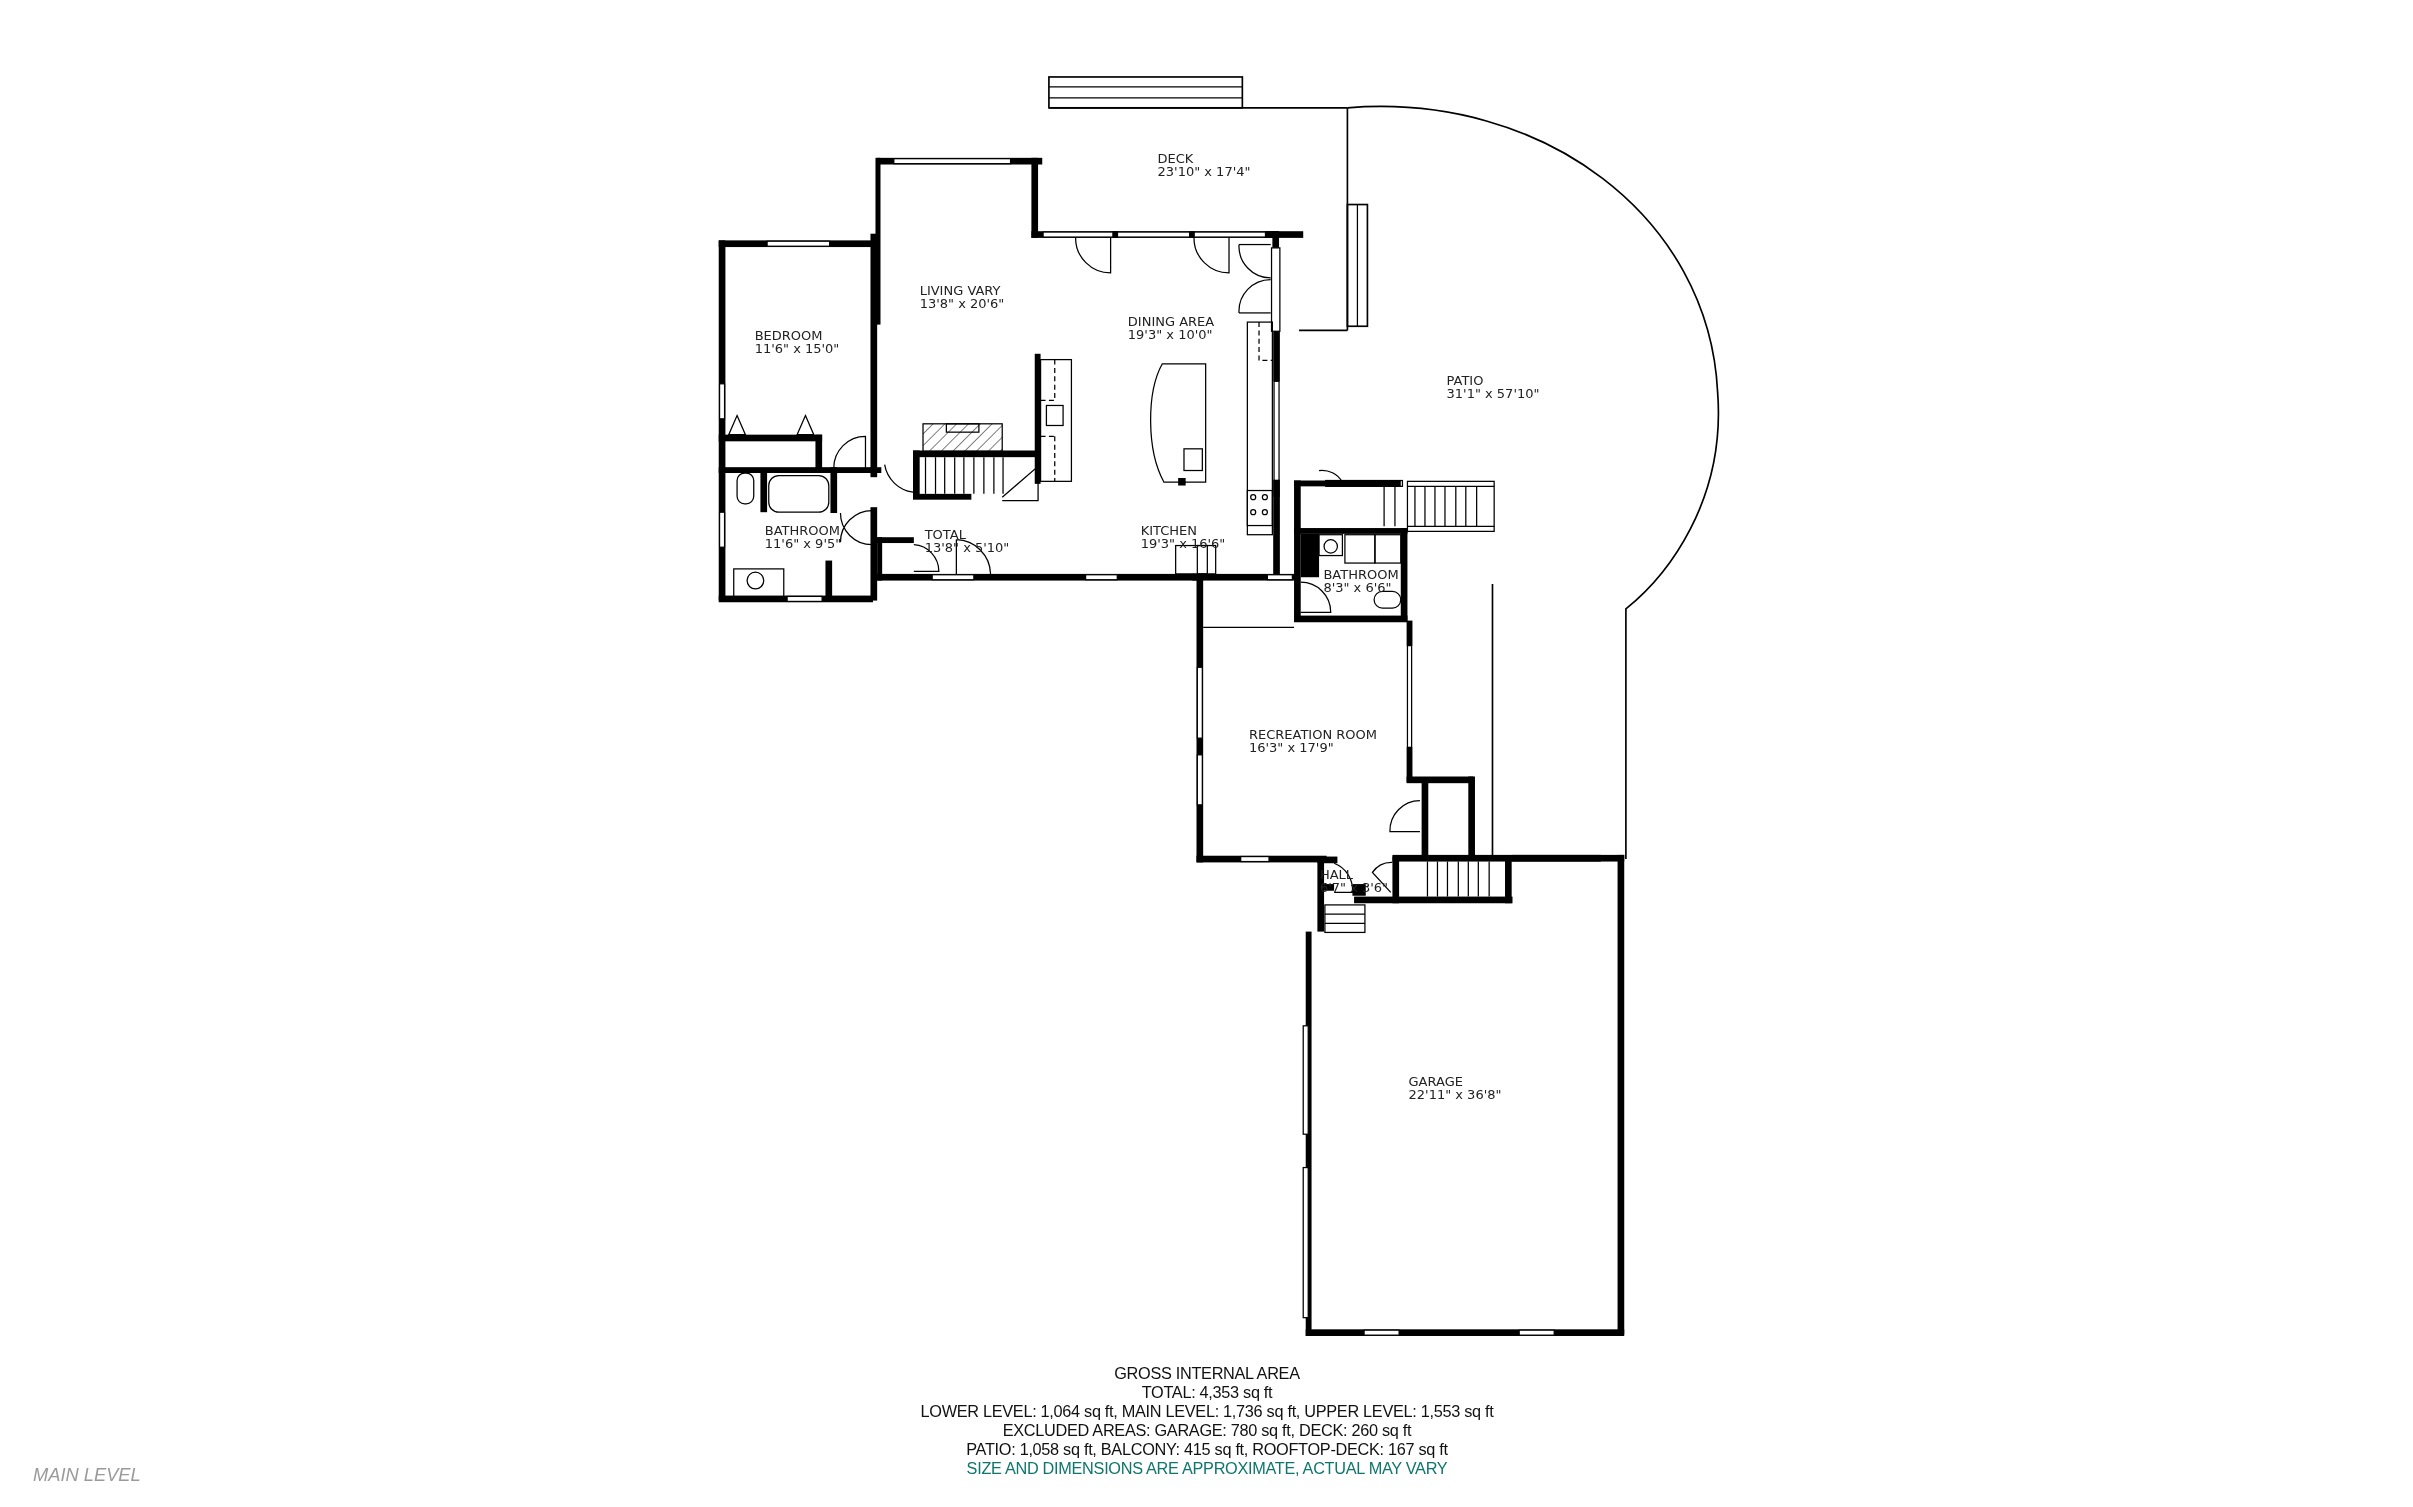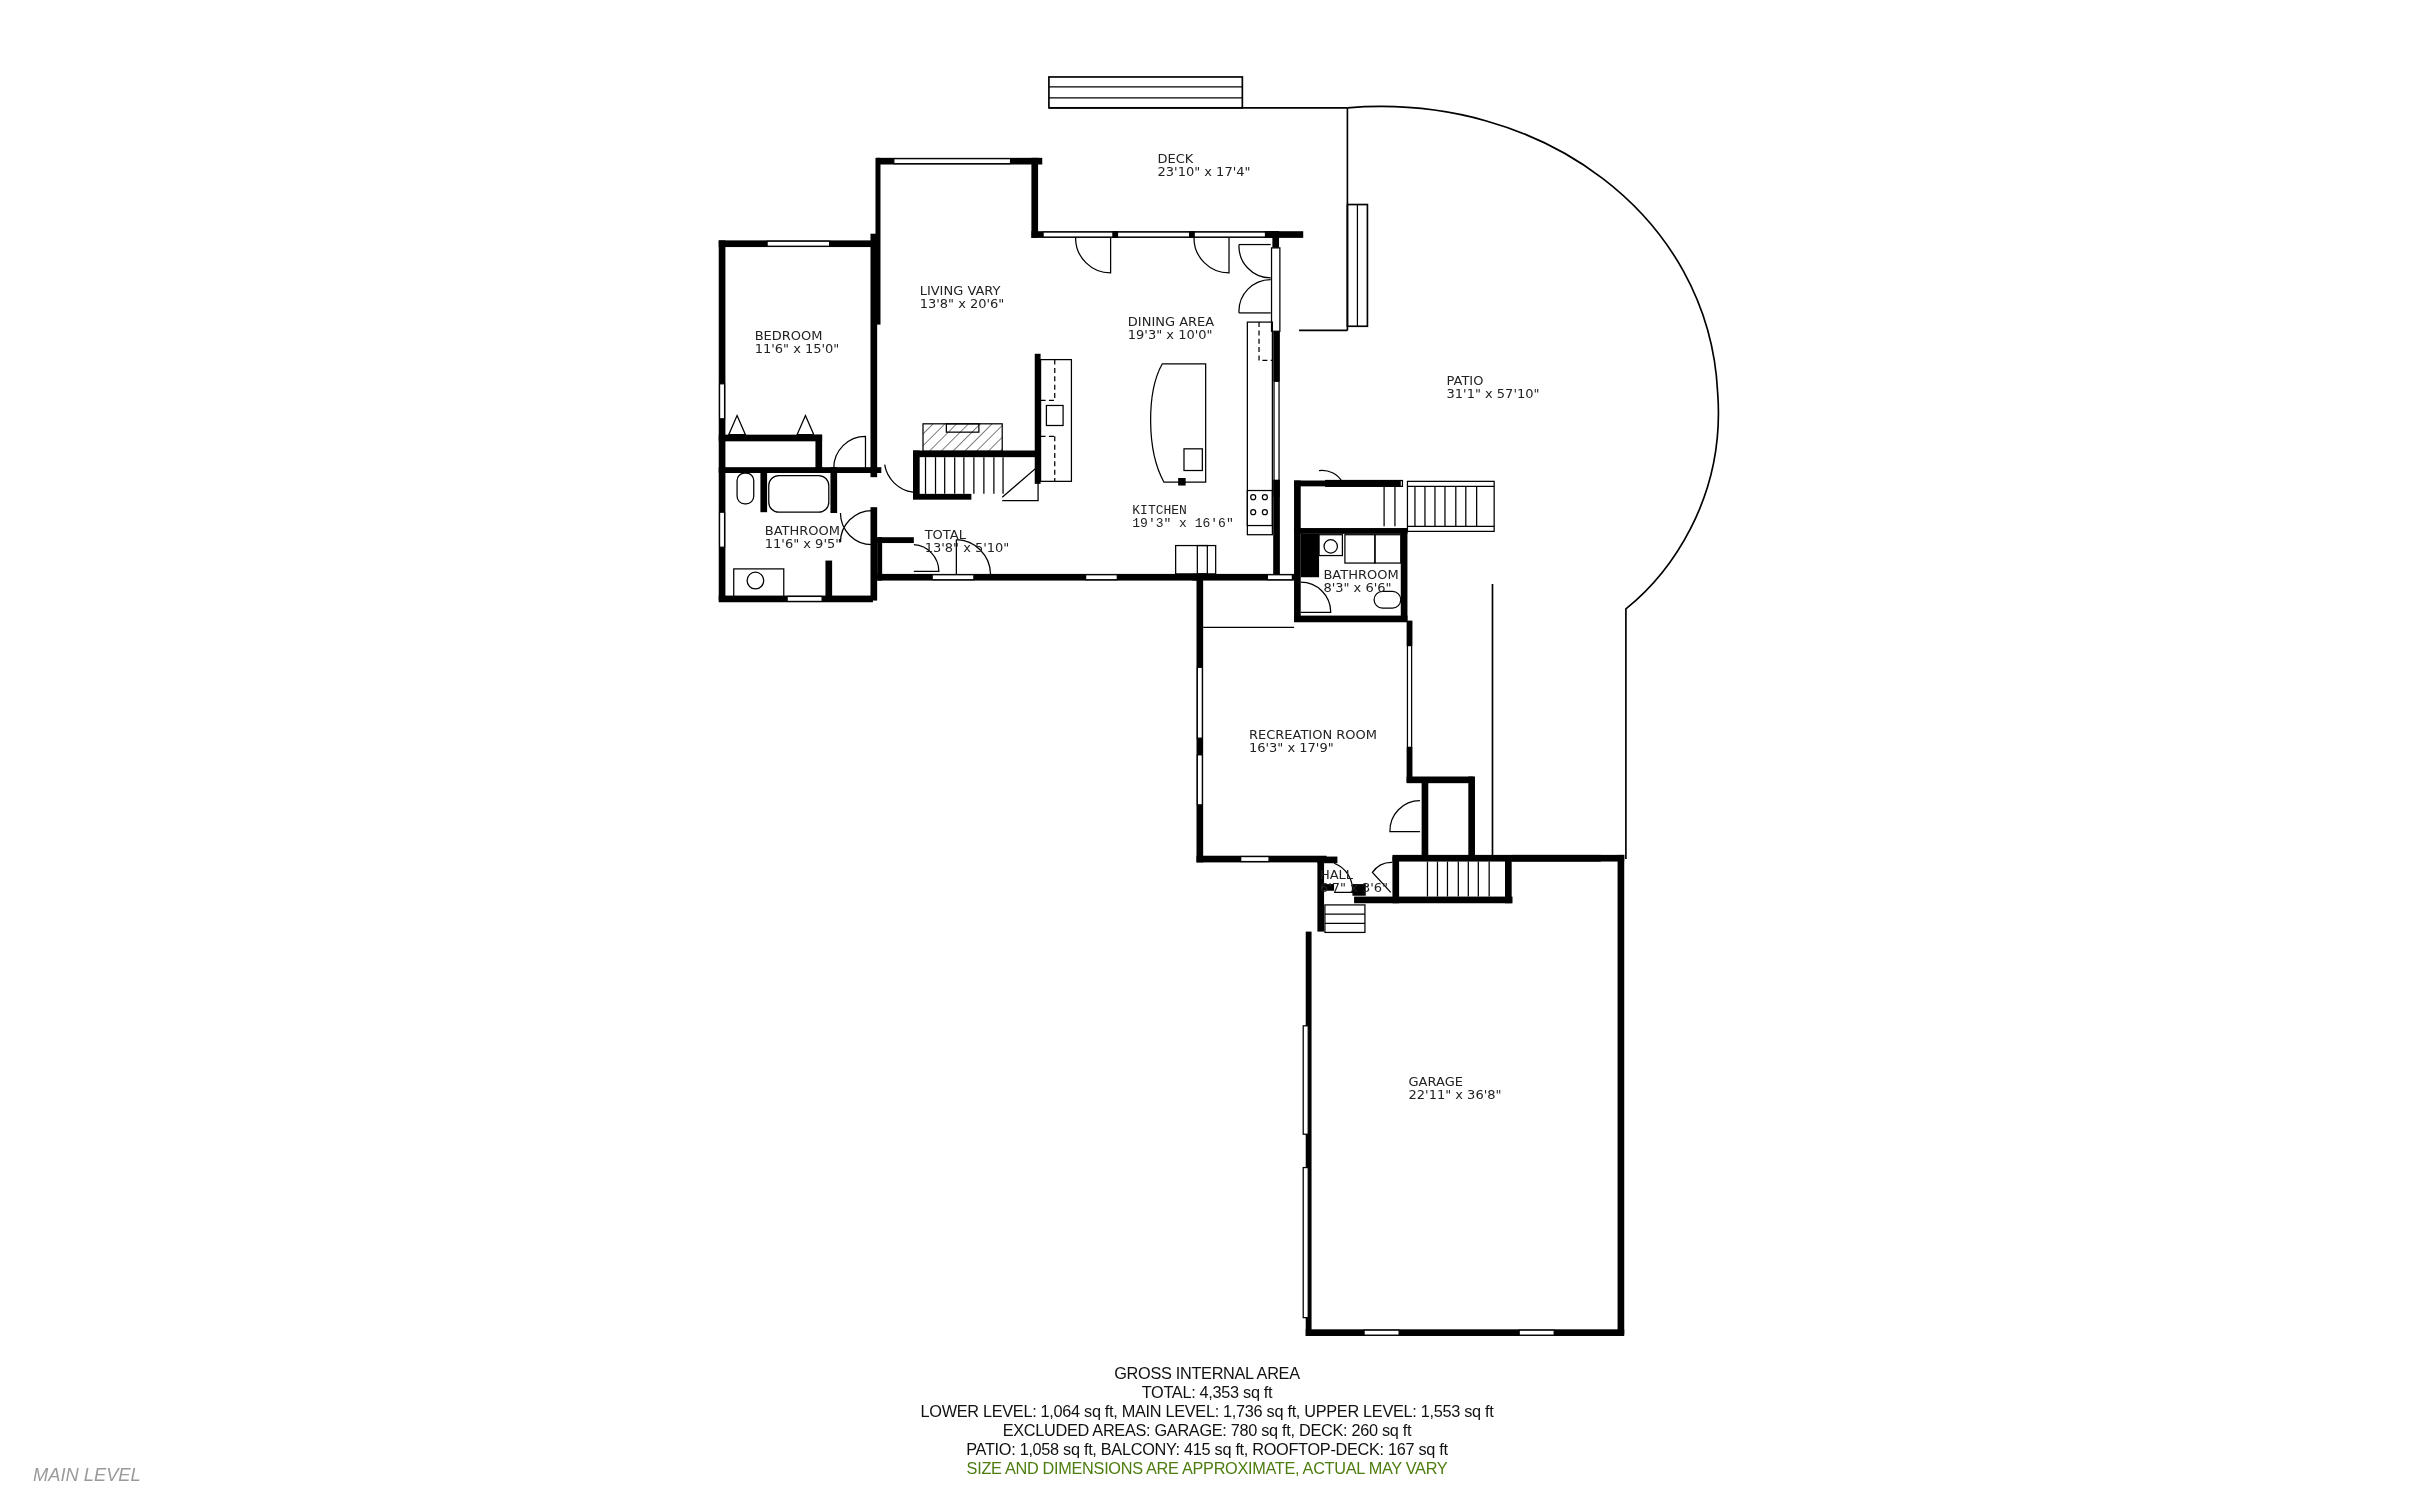"KITCHEN" div.room-label { font-family: Liberation Mono, monospace -> none; top: 505px -> 525px }
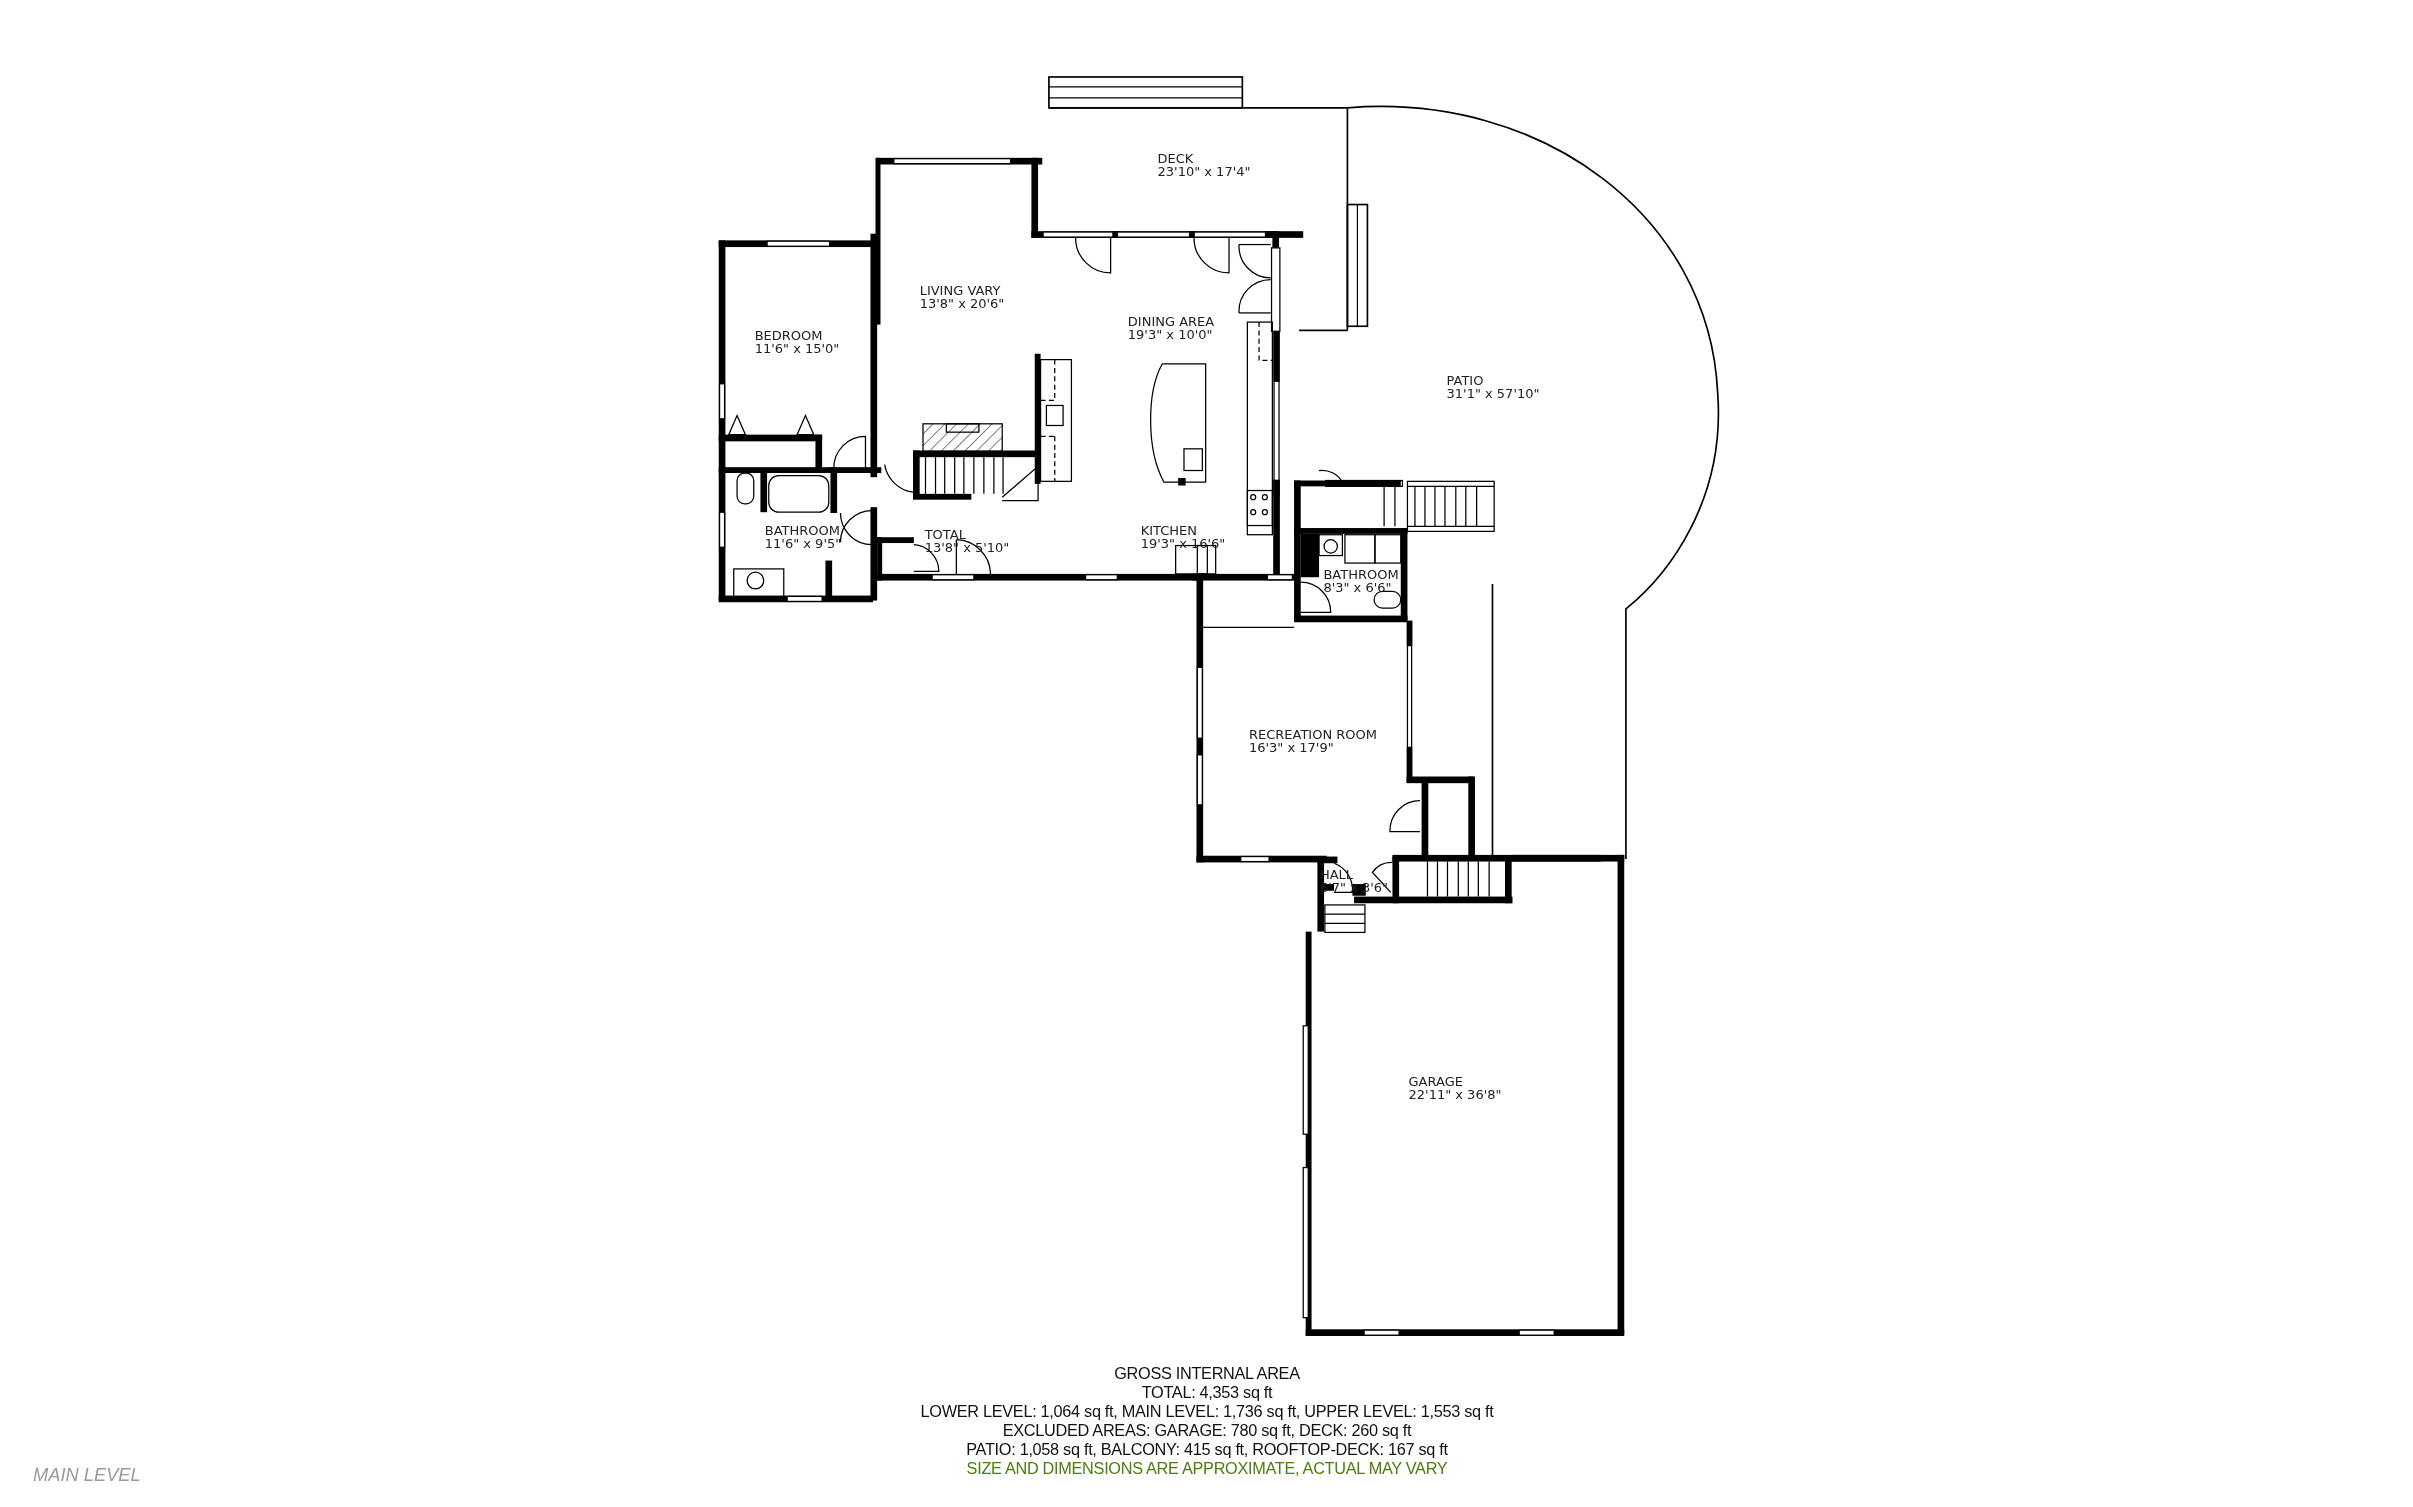"SIZE AND DIMENSIONS ARE APPROXIMATE," #summary .note { color: #4d7c0f -> #0f766e }
